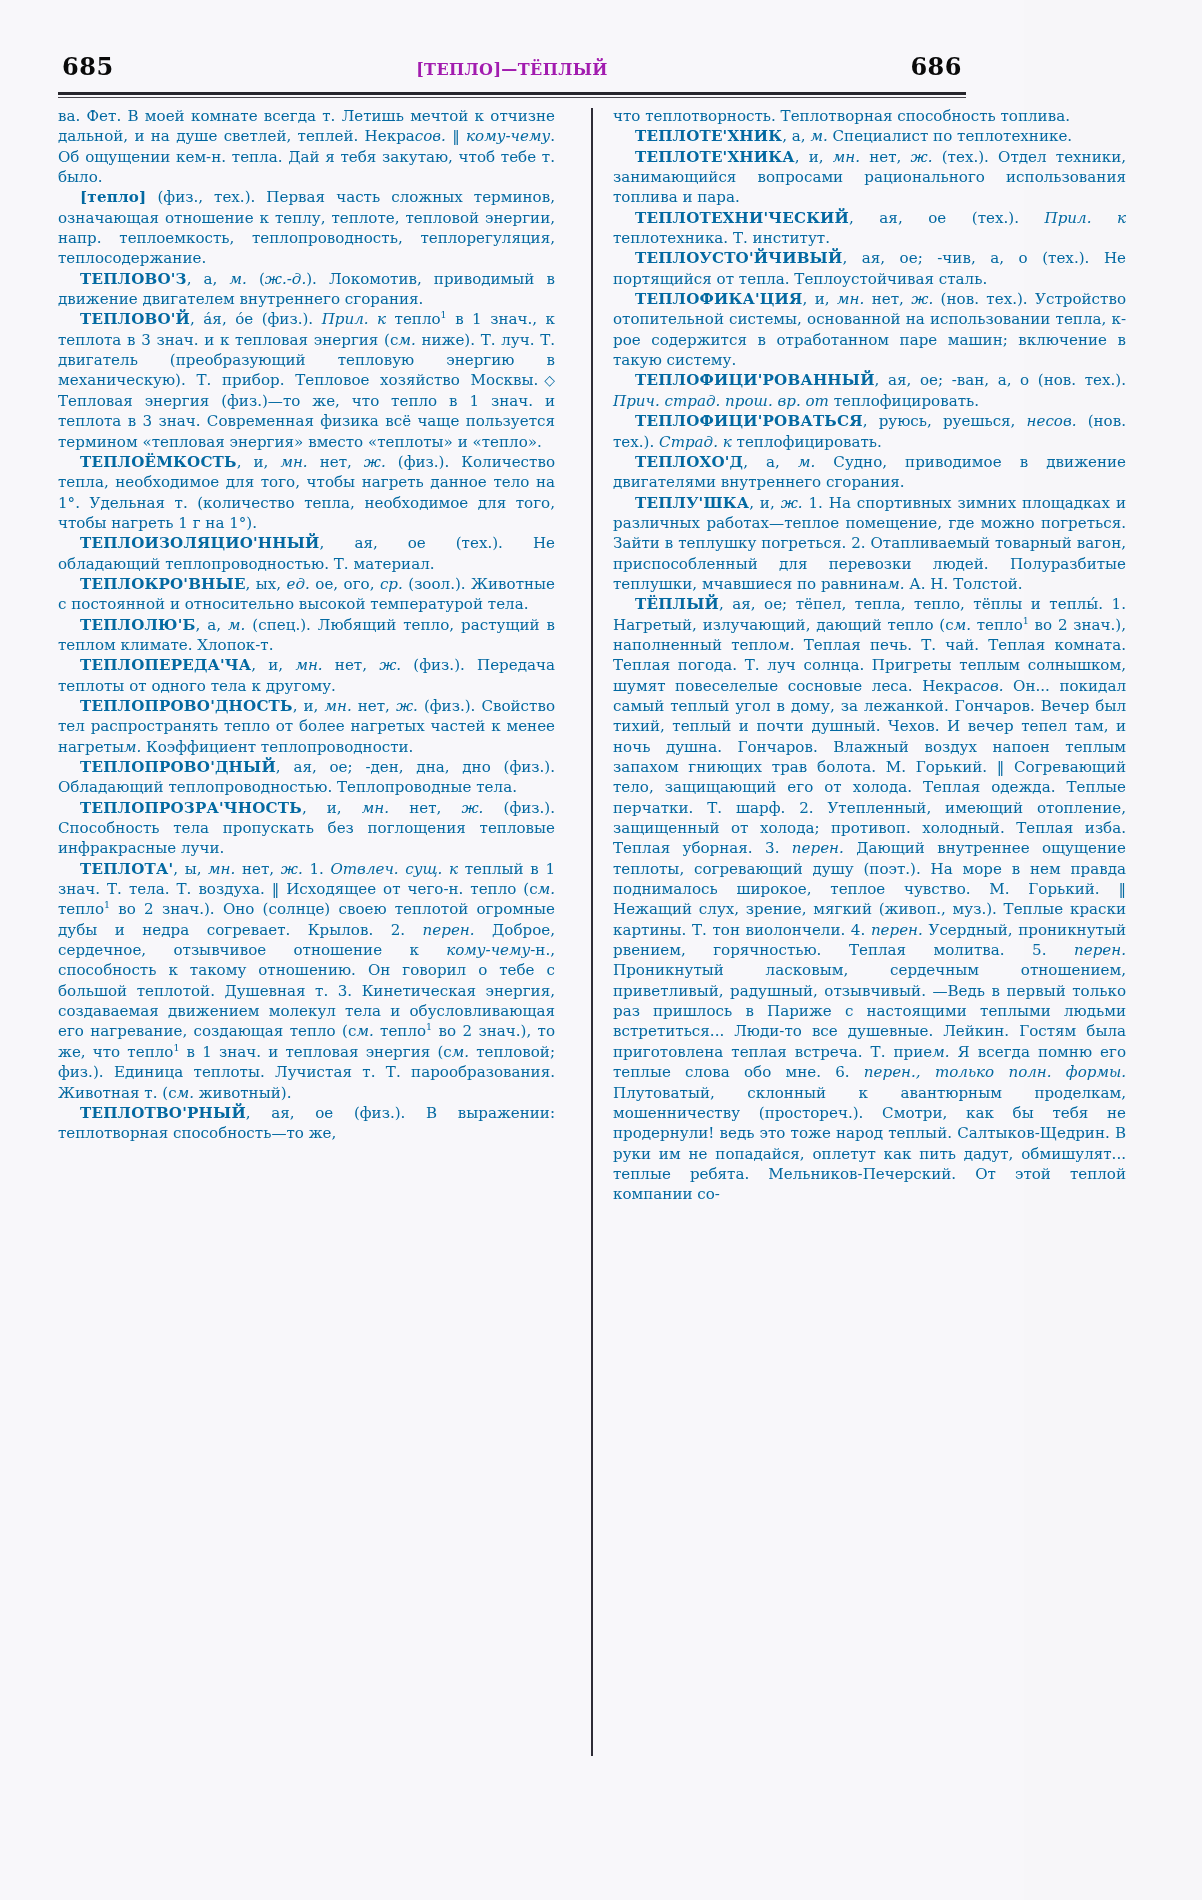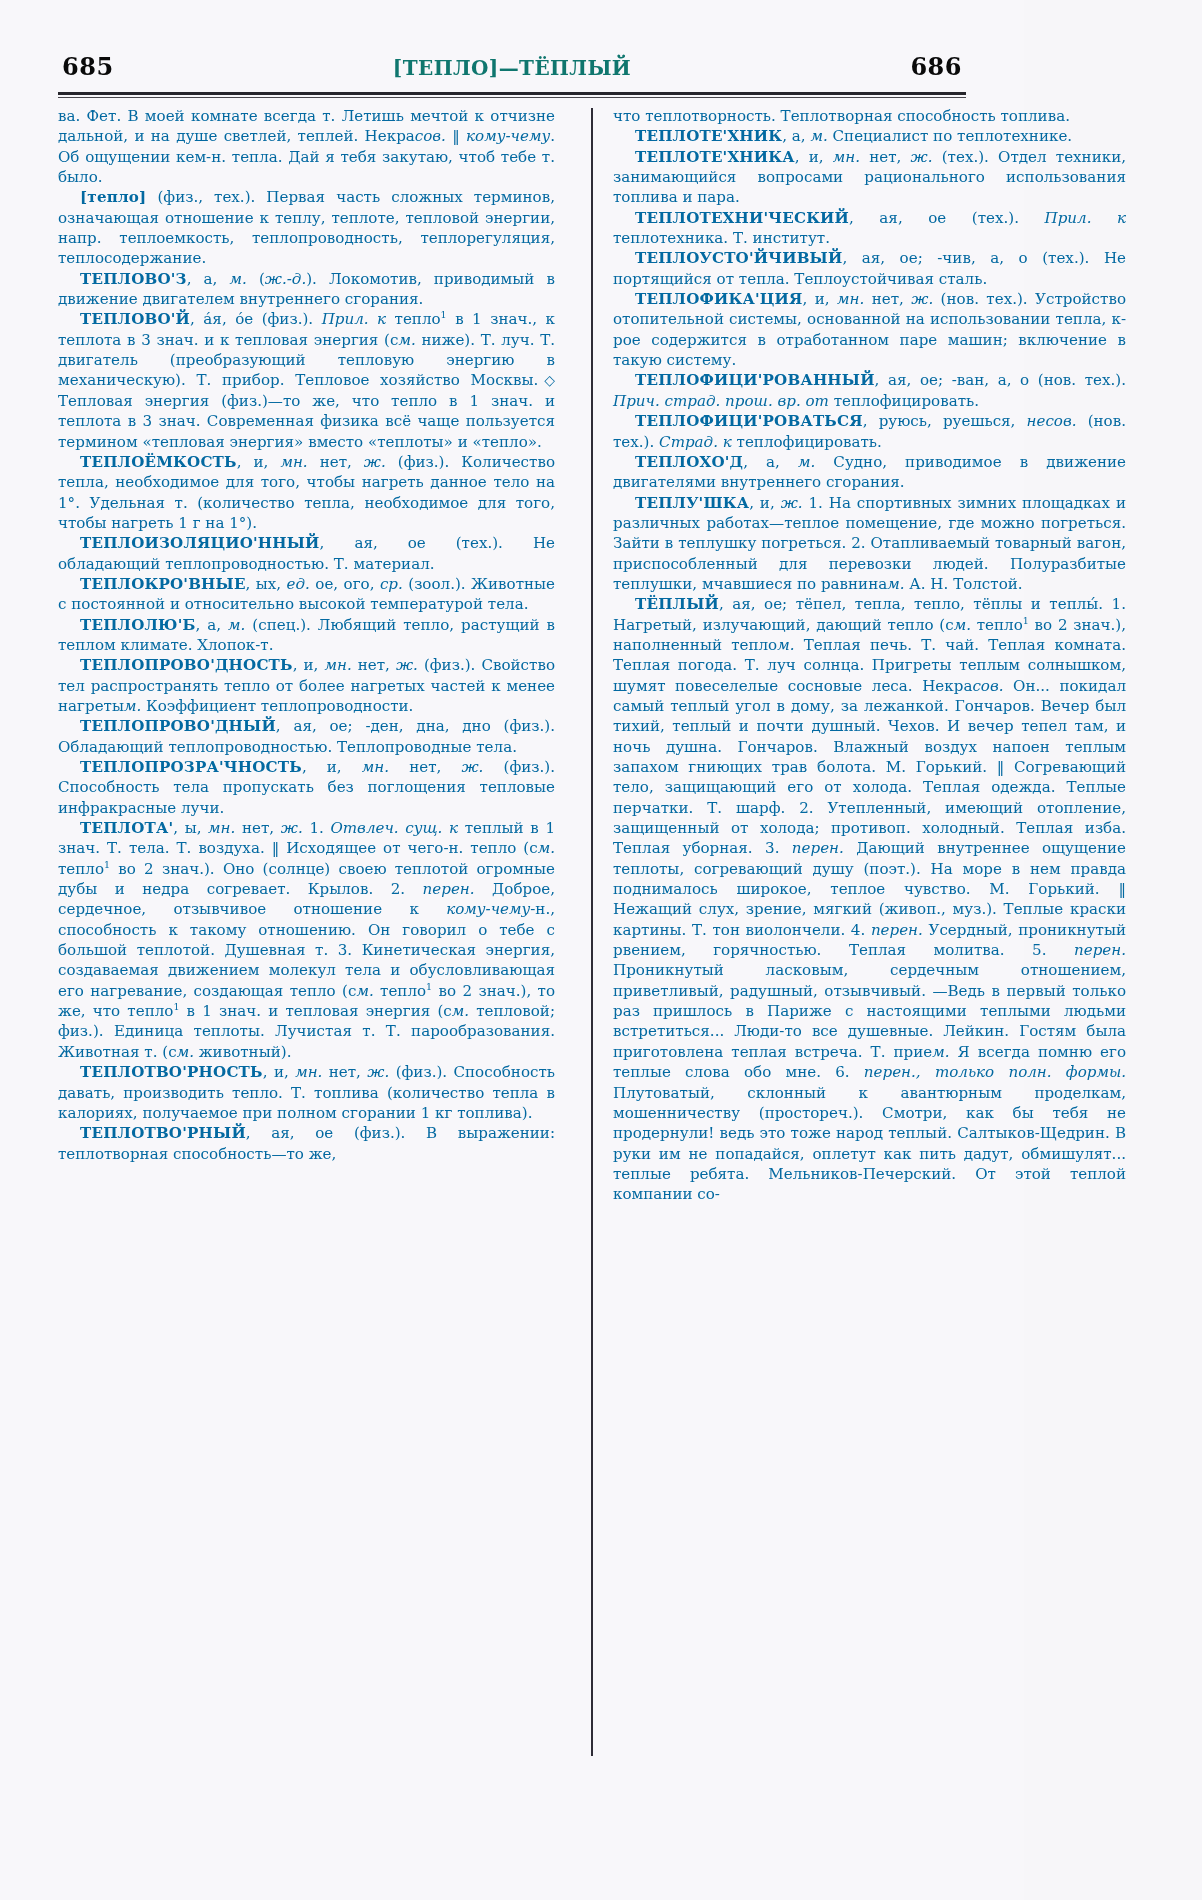"[ТЕПЛО]—ТЁПЛЫЙ" .running-title { color: #0f766e -> #a21caf; font-size: 20px -> 16px }
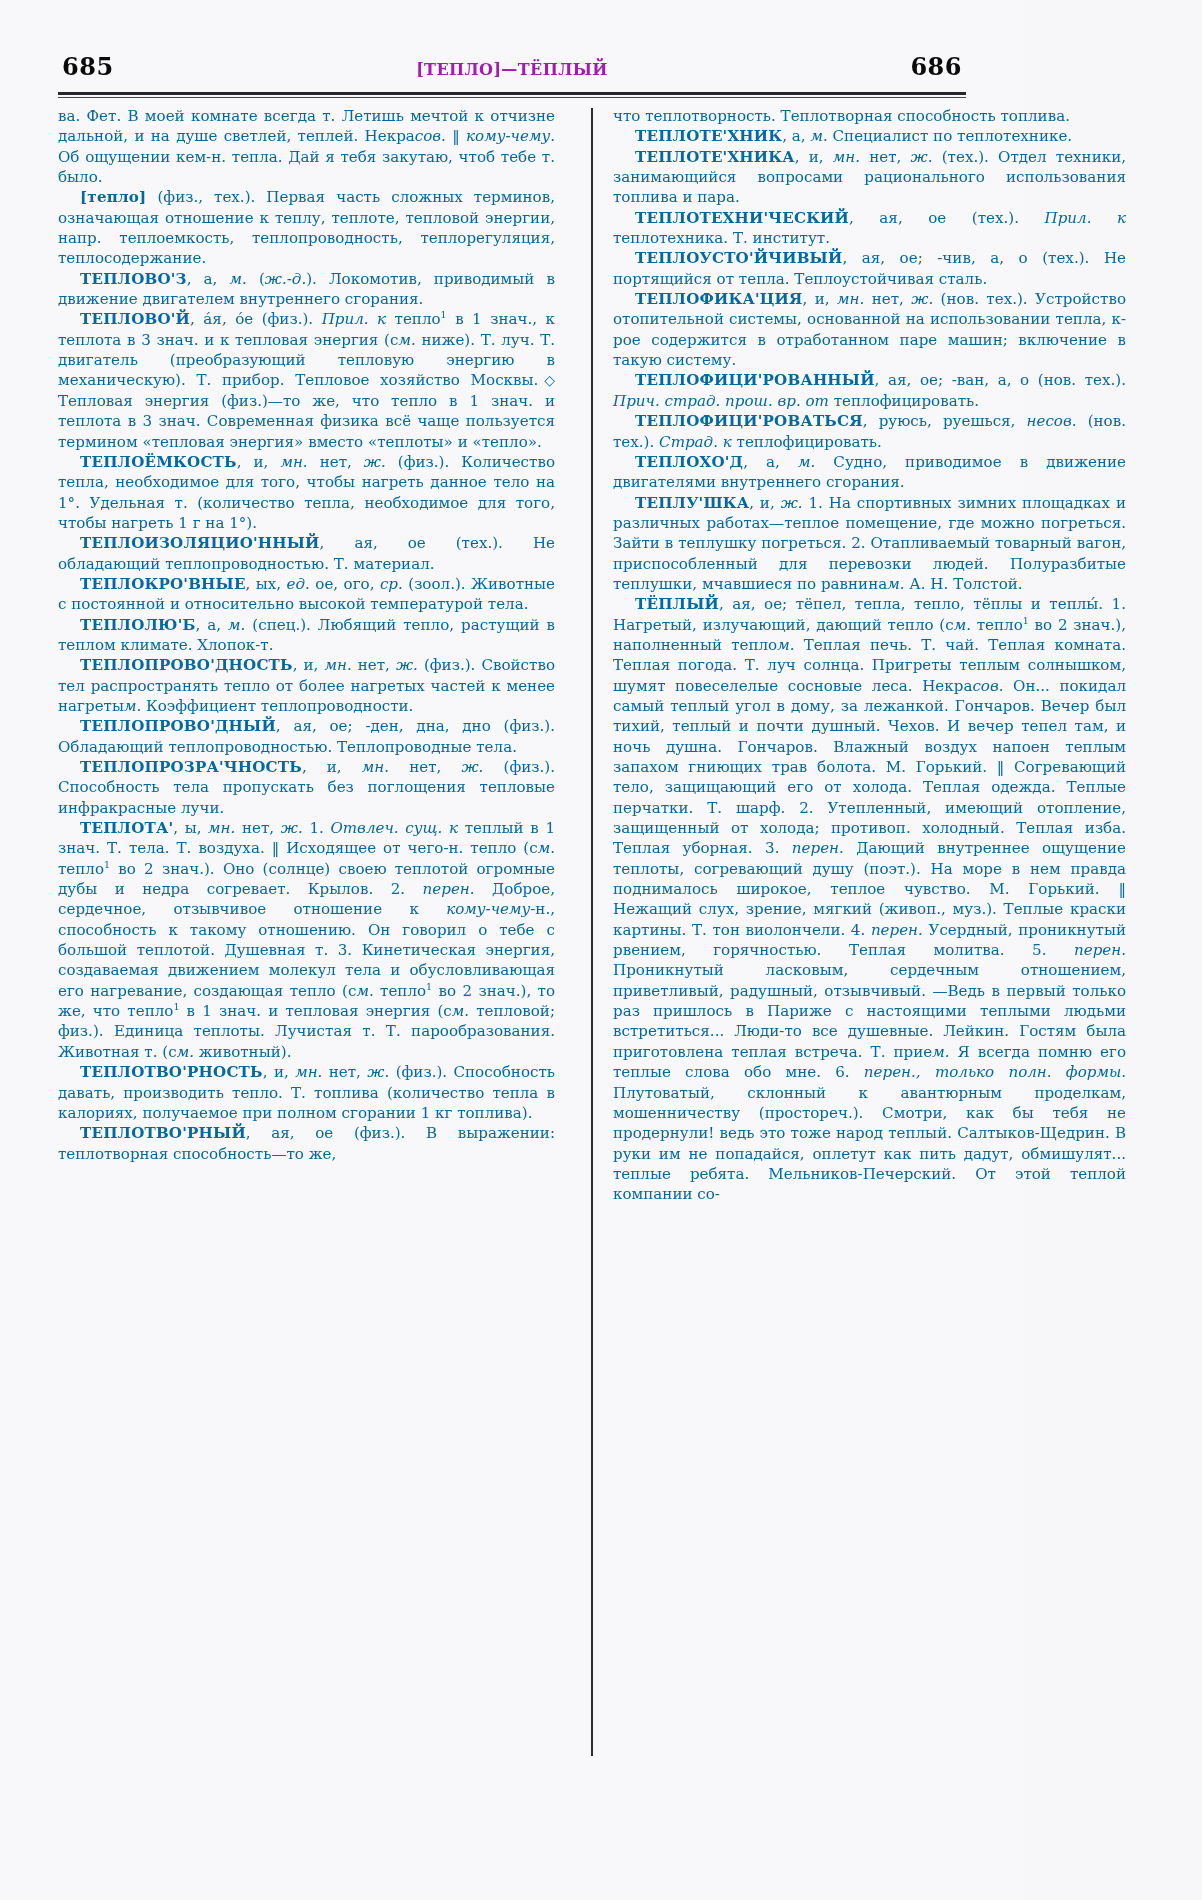"ТЕПЛОПЕРЕДА'ЧА, и, мн. нет, ж." p.entry { html: none -> <p><span><span>ТЕПЛОПЕРЕДА'ЧА</span>, и, <span>мн.</span> нет, <span>ж.</span> (физ.). Передача теплоты от одного тела к другому.</span></p> }
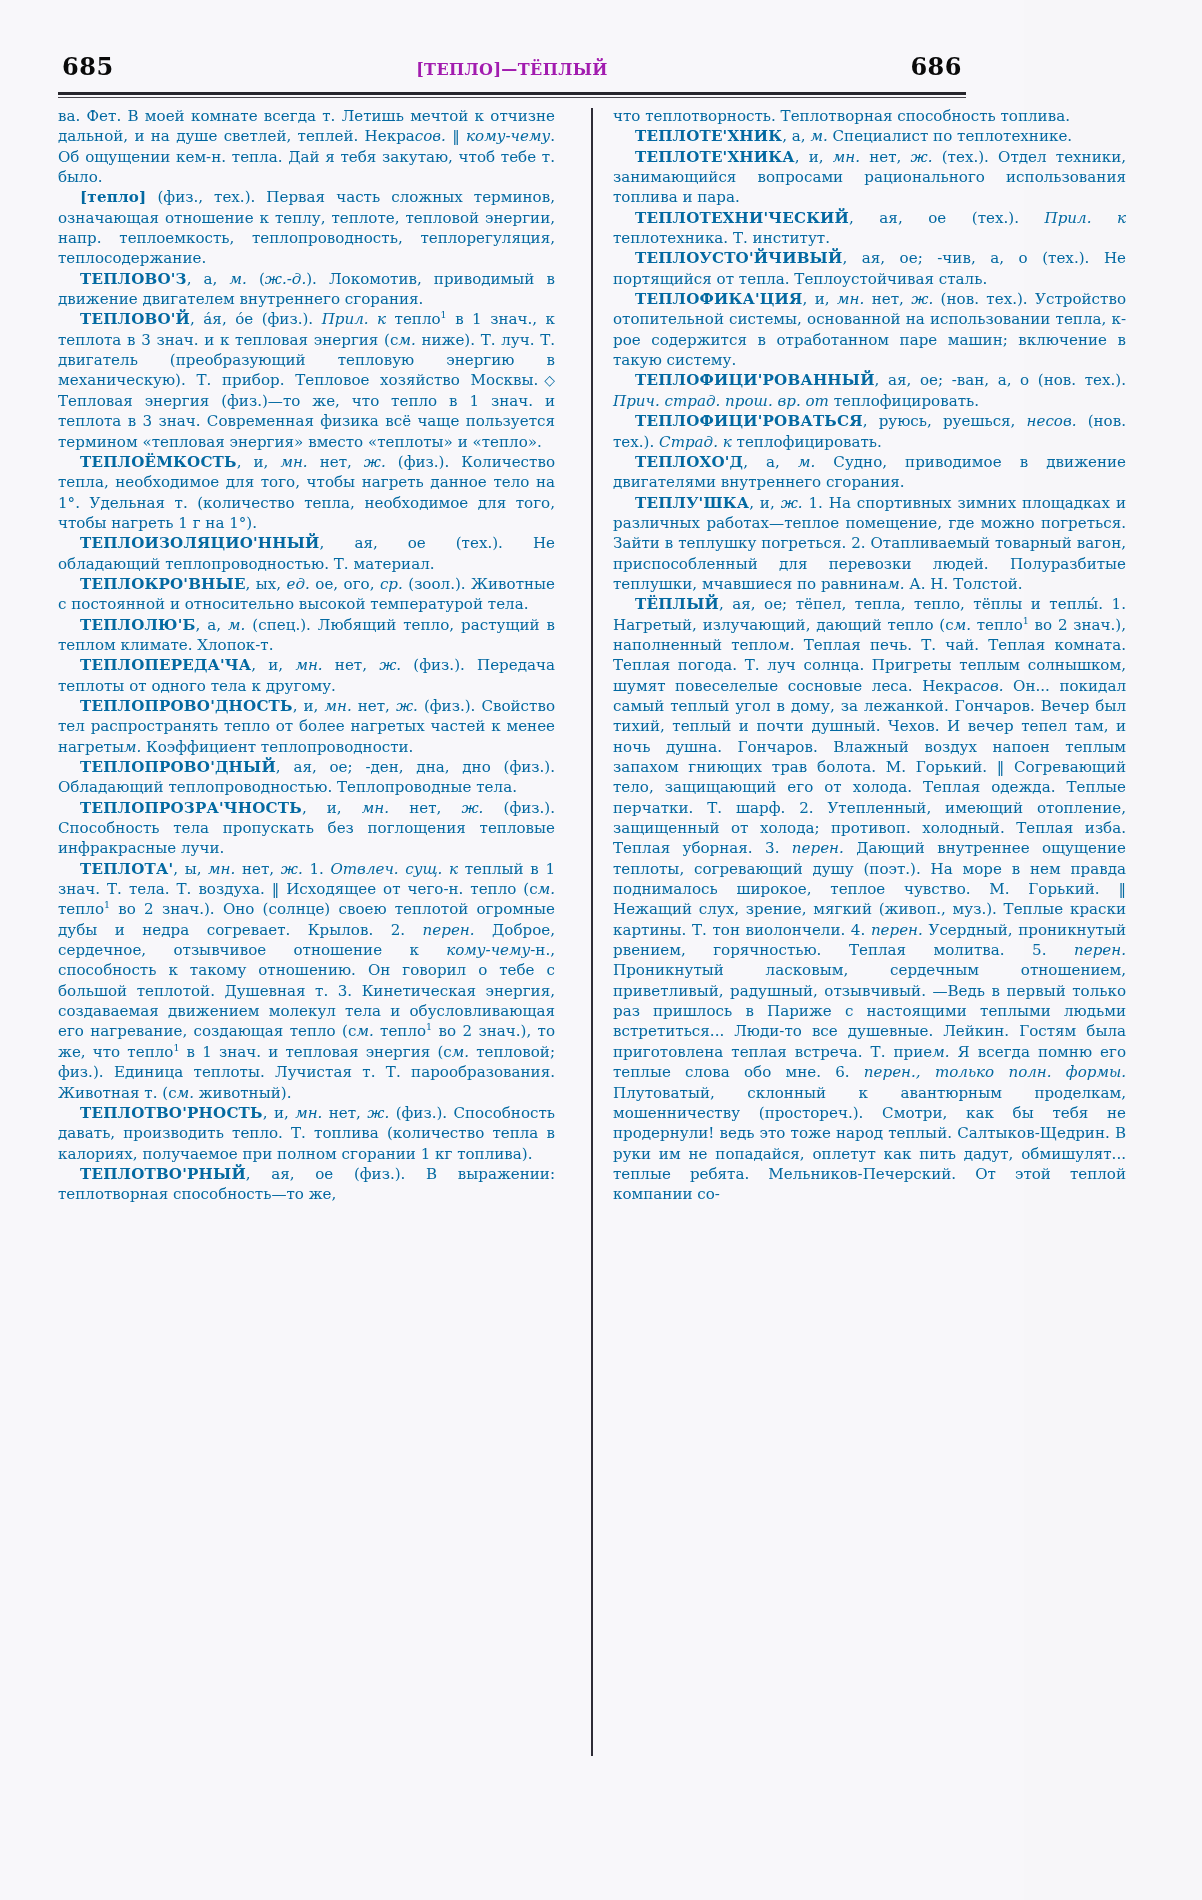"ТЕПЛОТВО'РНОСТЬ, и, мн. нет, ж." p.entry { html: <p><span><span>ТЕПЛОТВО'РНОСТЬ</span>, и, <span>мн.</span> нет, <span>ж.</span> (физ.). Способность давать, производить тепло. Т. топлива (количество тепла в калориях, получаемое при полном сгорании 1 кг топлива).</span></p> -> none }
